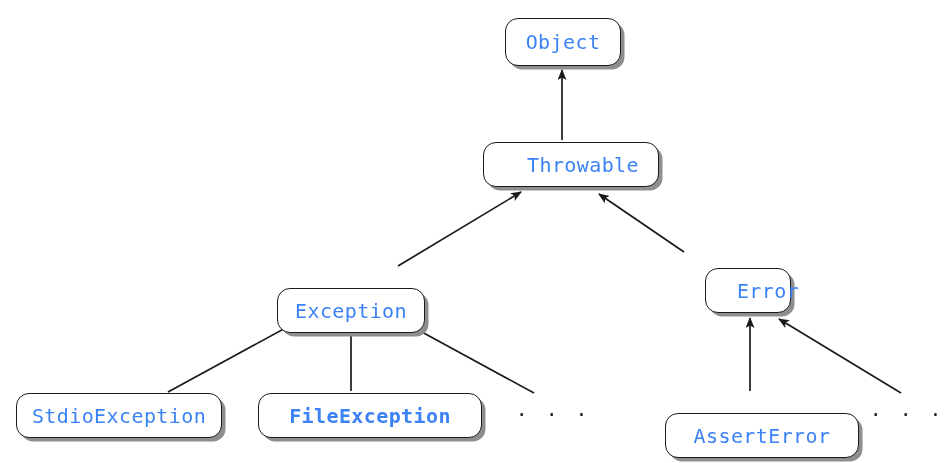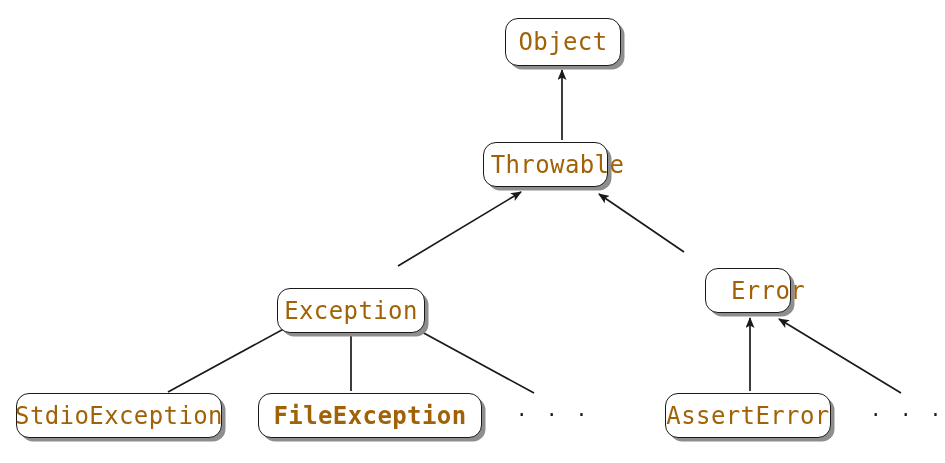"Object" .node-label { color: #a16207 -> #3b82f6; font-size: 24px -> 20px }
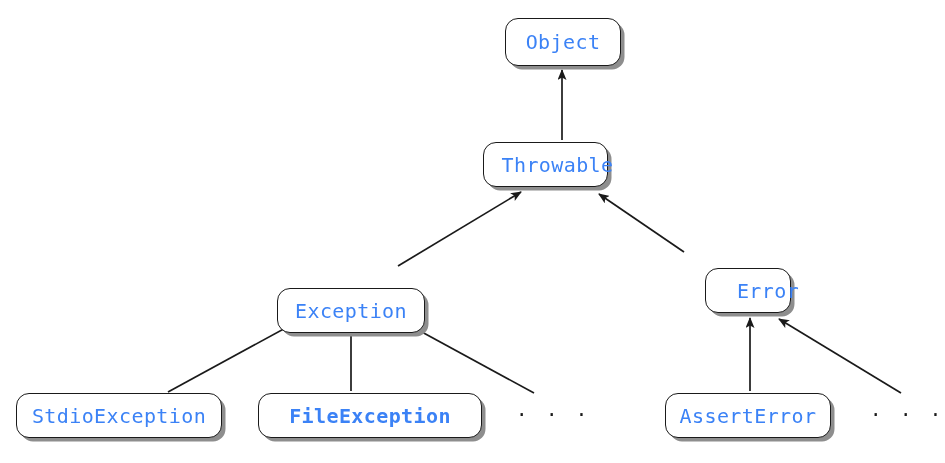"Throwable" div.node { width: 125px -> 176px }
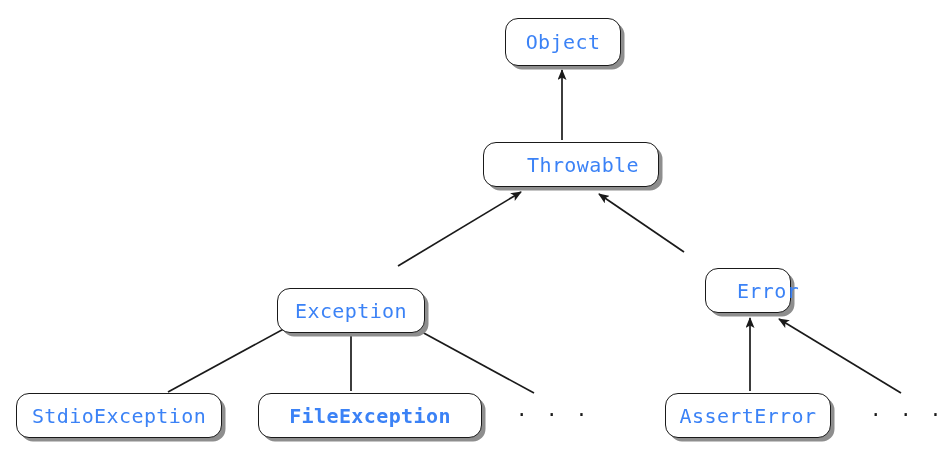"AssertError" div.node { top: 393px -> 413px; width: 166px -> 194px }
